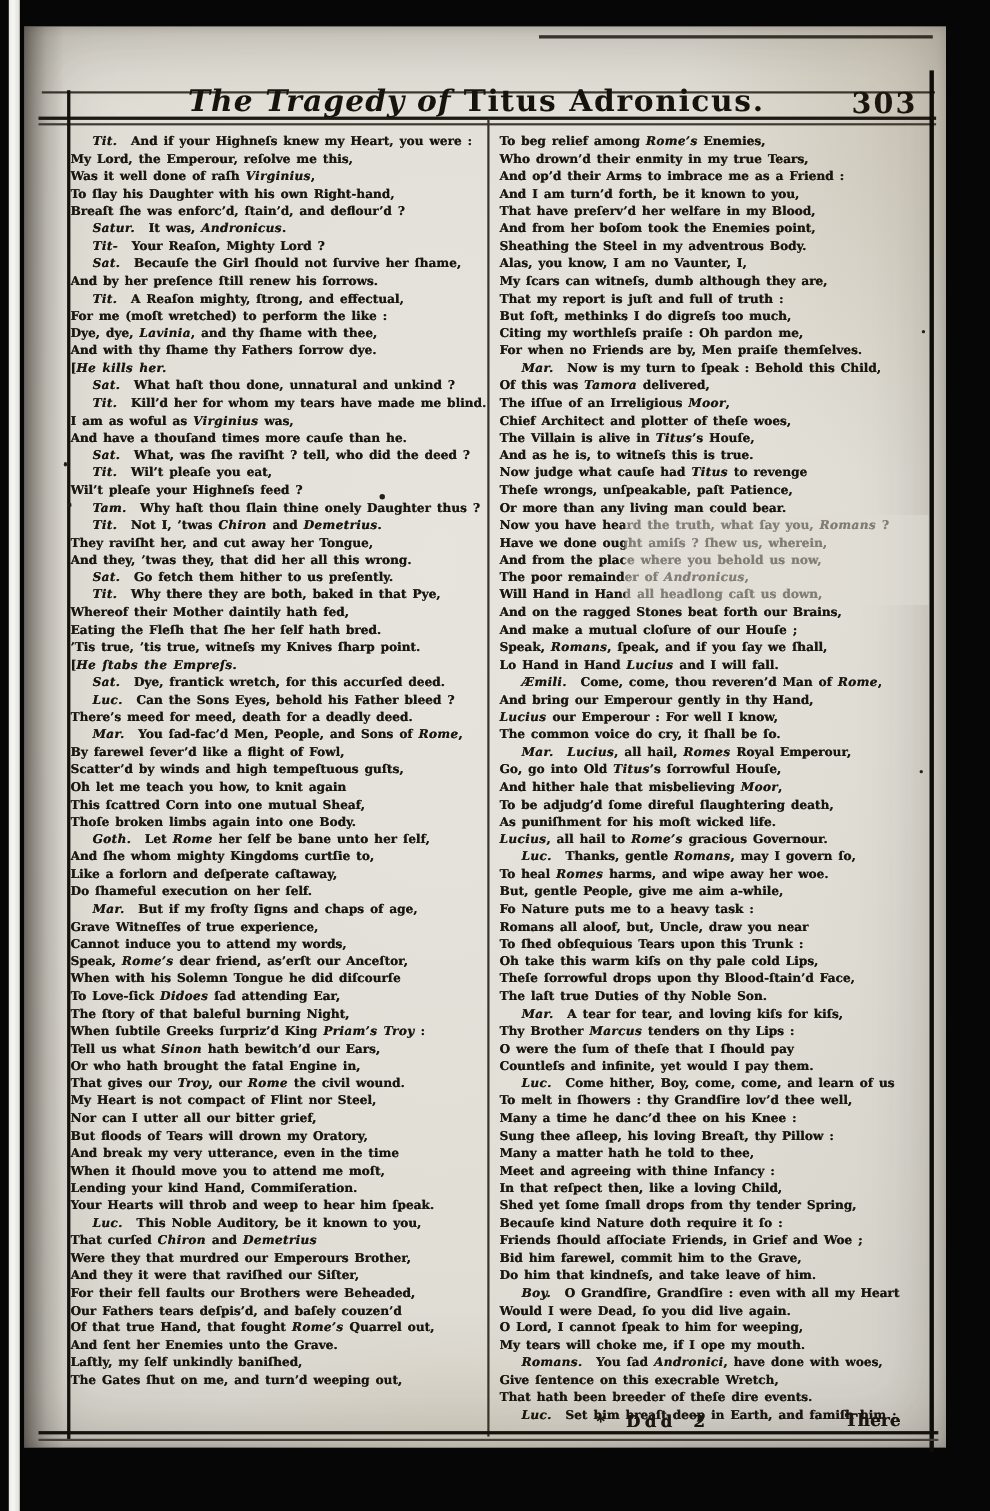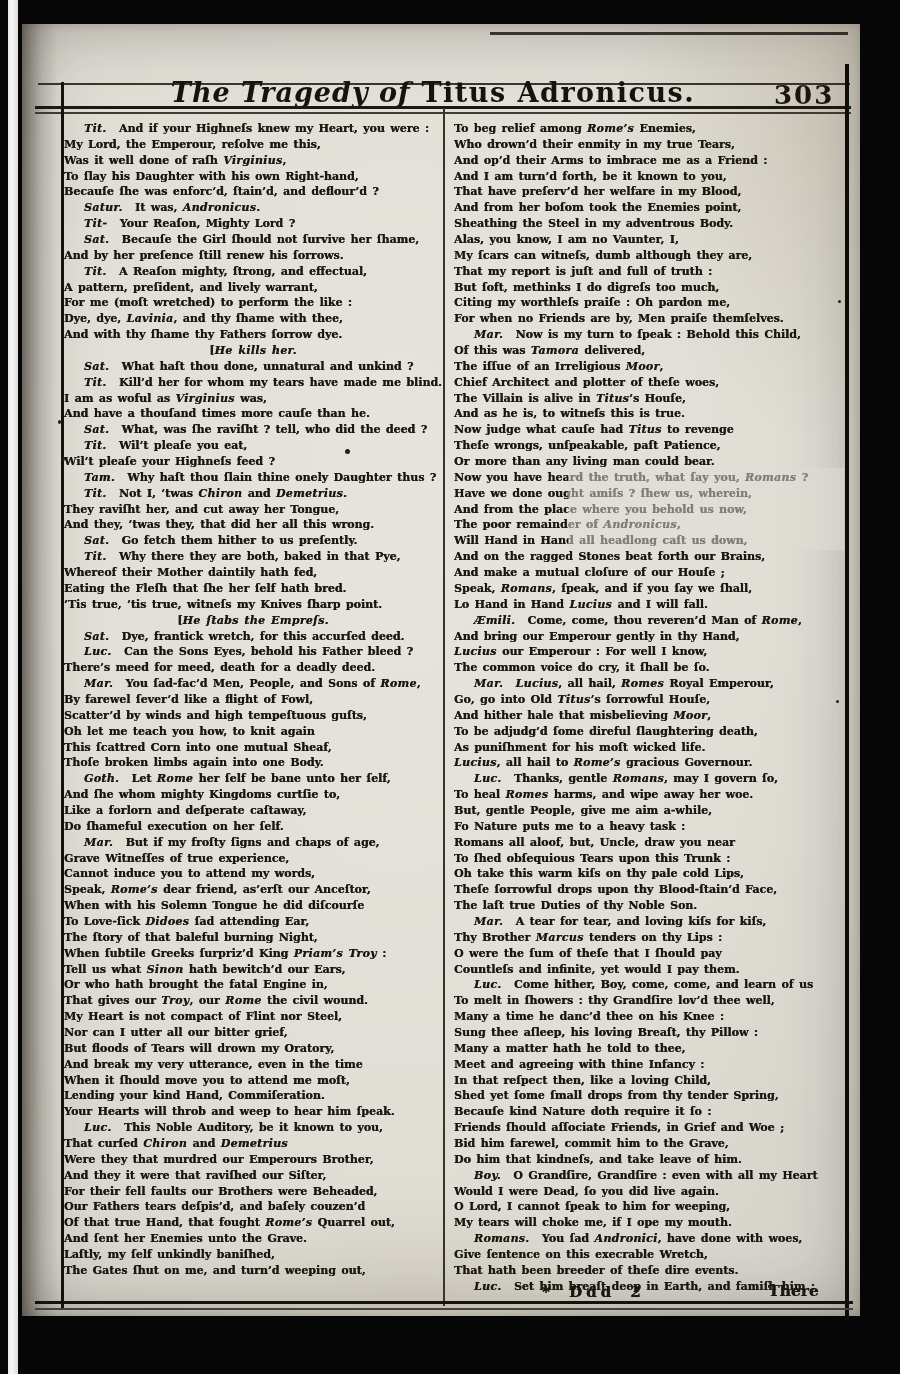"Becauſe ſhe was enforc’d, ſtain’d," div.line { text: Becauſe -> Breaſt }
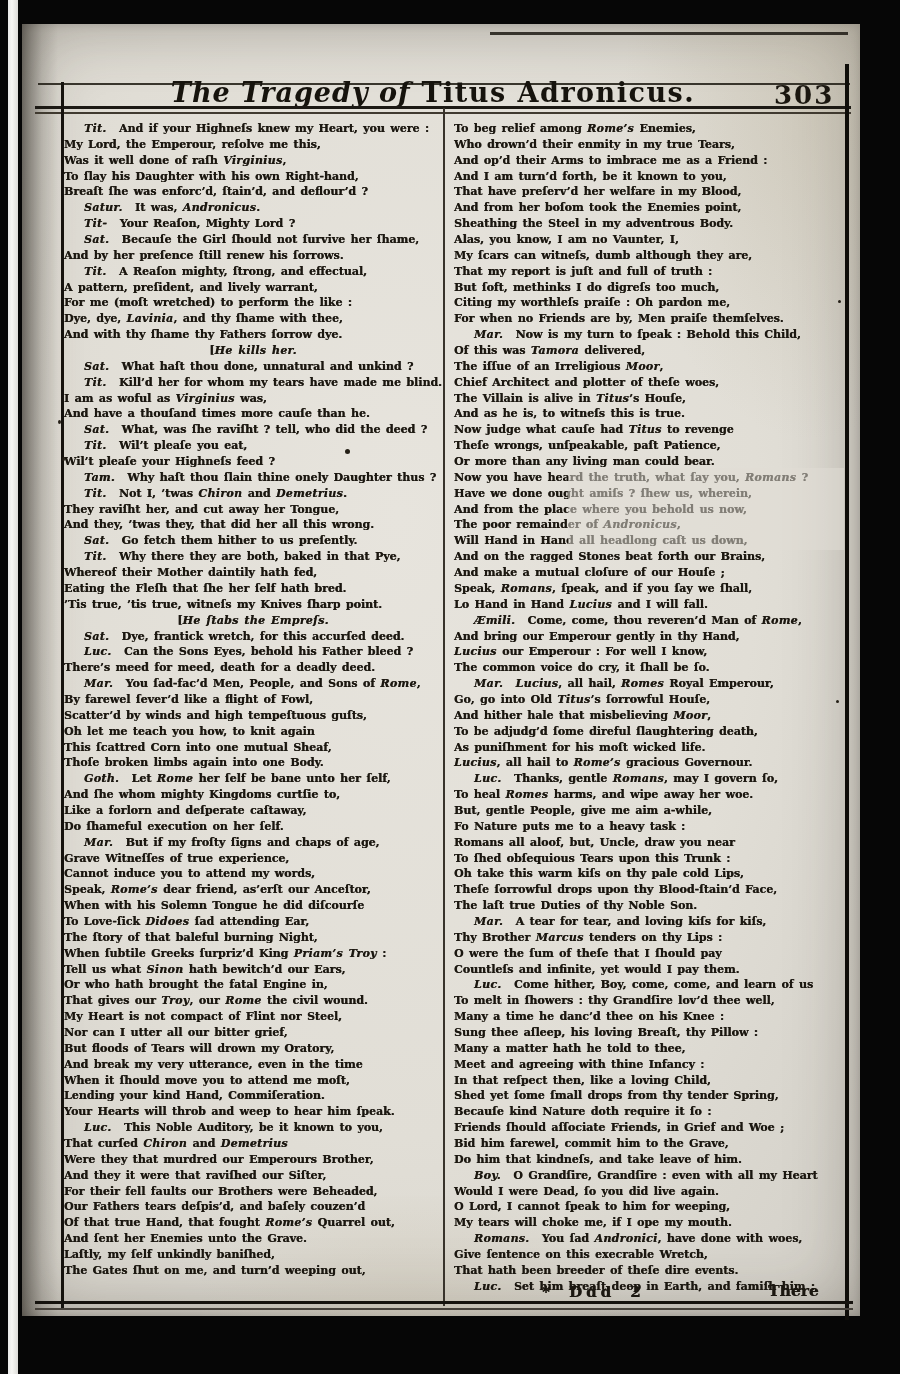"A pattern, preſident, and lively" div.line { html: <div>A pattern, preſident, and lively warrant,</div> -> none }
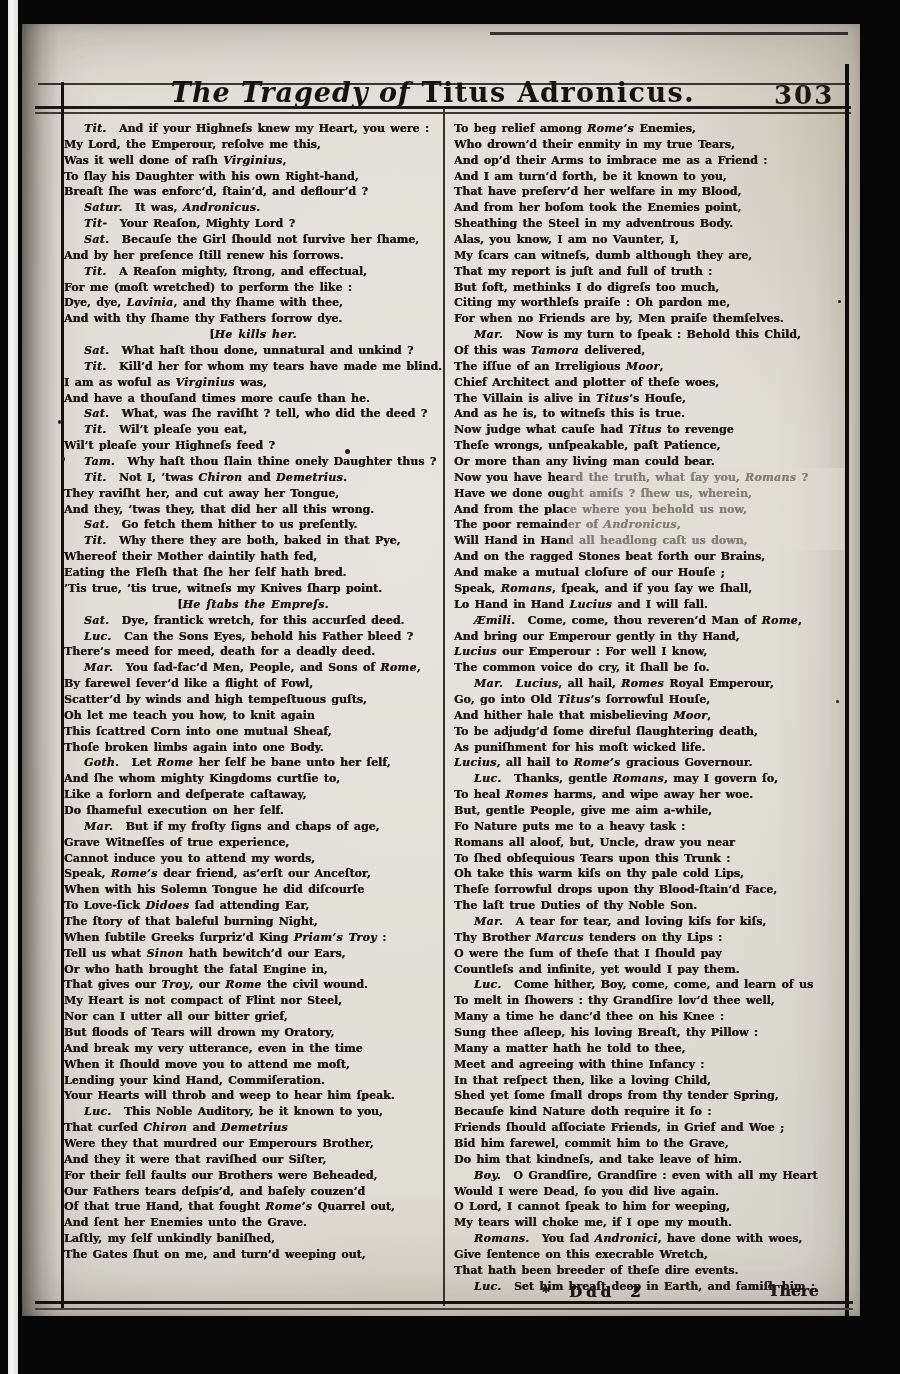"[He kills her." .sd { text-align: center -> left }
